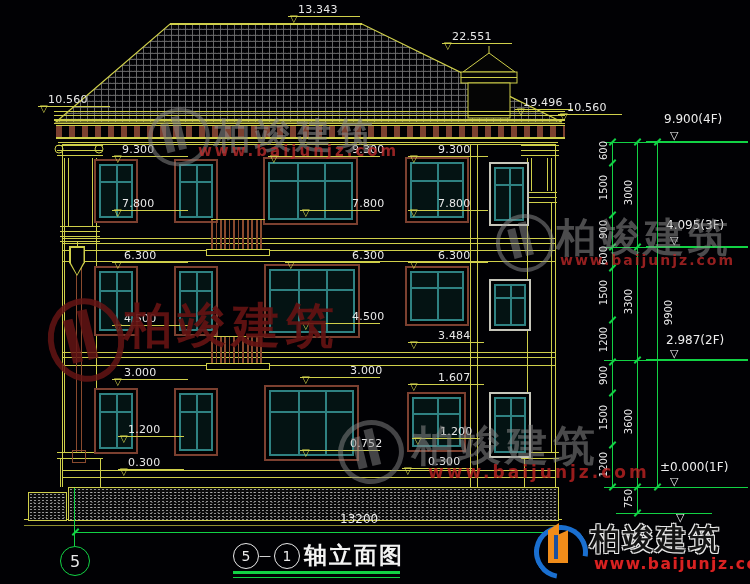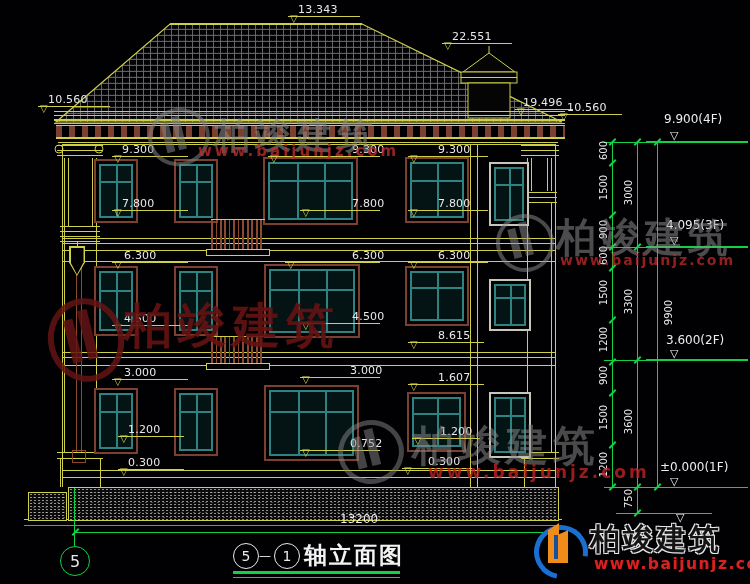"8.615" span.mtext { text: 8.615 -> 3.484 }
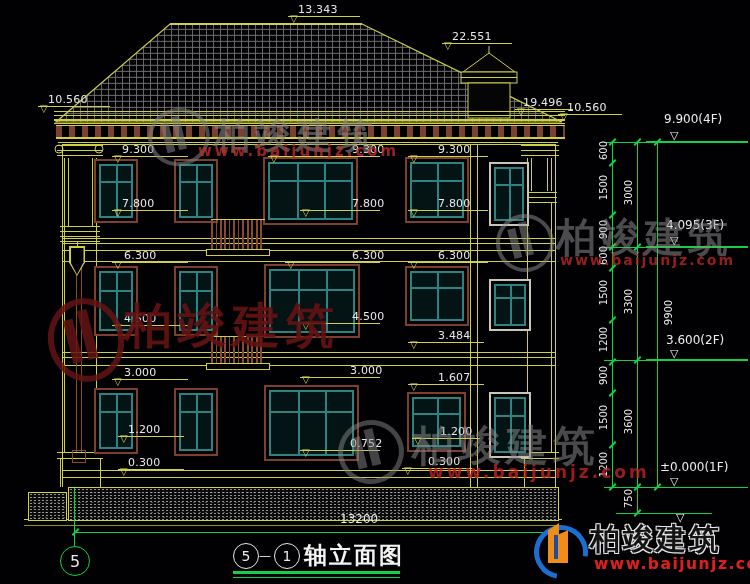"3.600(2F)" div.ftext { text: 3.600 -> 2.987 }
